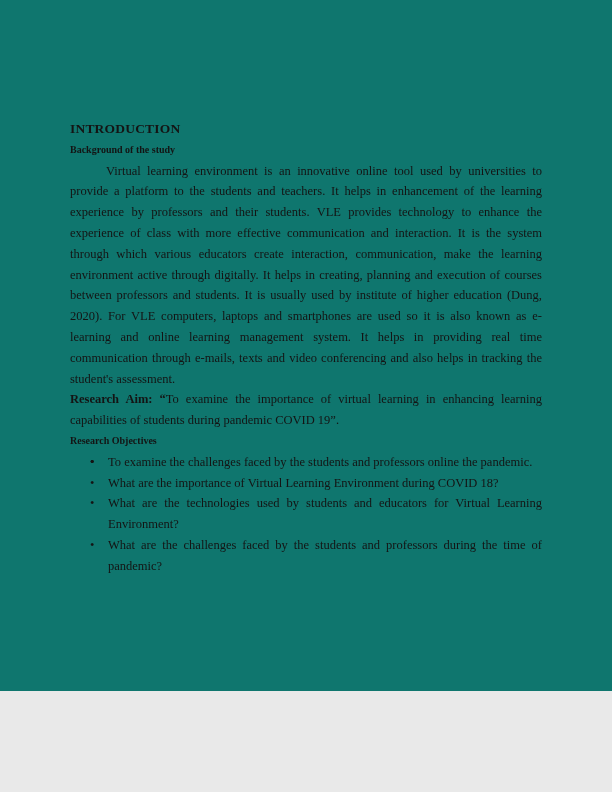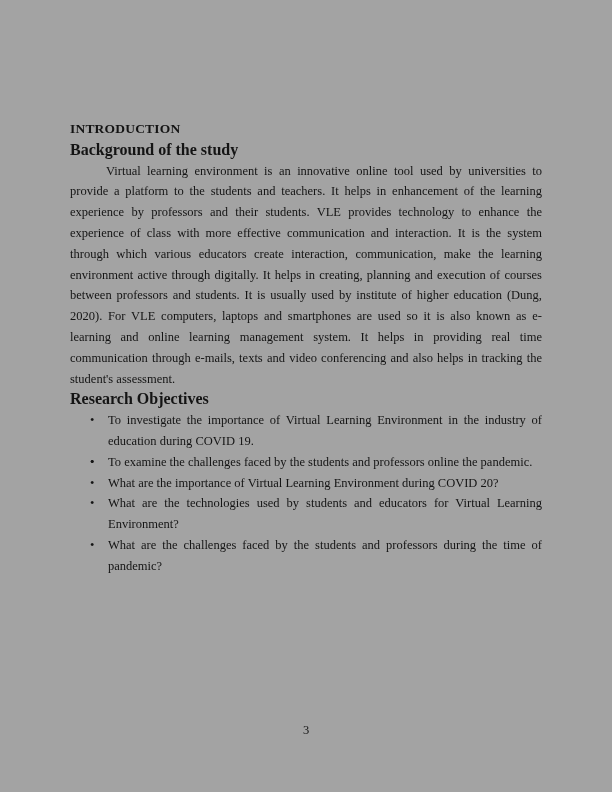"INTRODUCTION" .page { background: #a3a3a3 -> #0f766e; height: 792px -> 691px }
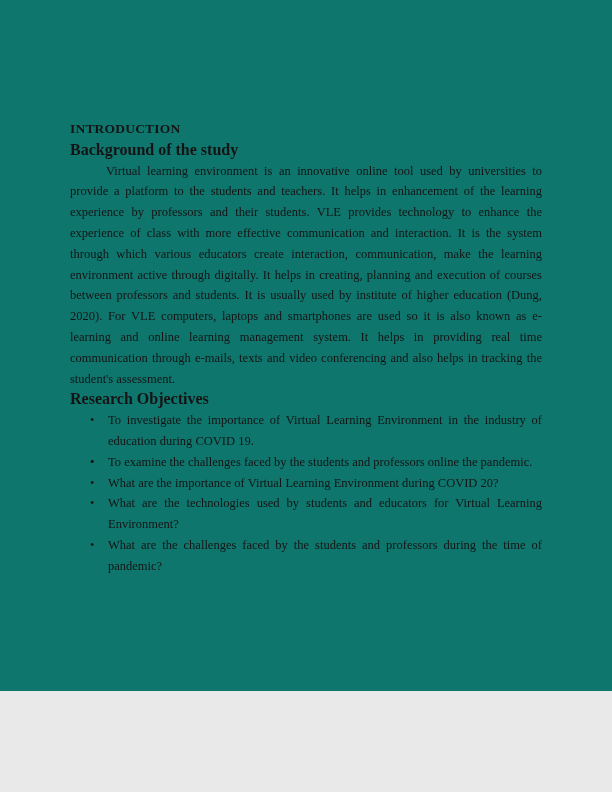"Background of the study" .subheading { font-size: 16px -> 10px }
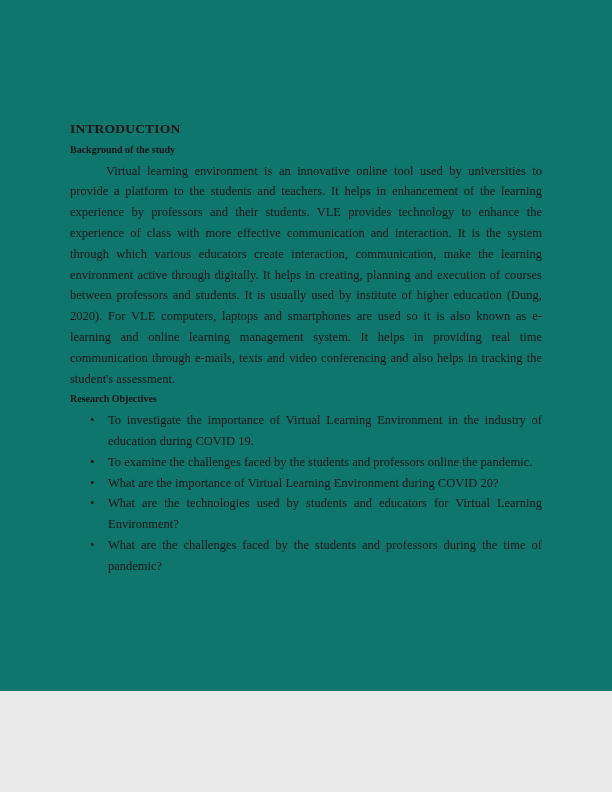"Research Aim: “To examine the" p.body-para { html: none -> <p><span>Research Aim: “</span><span>To examine the importance of virtual learning in enhancing learning capabilities of students during pandemic COVID 19”.</span></p> }
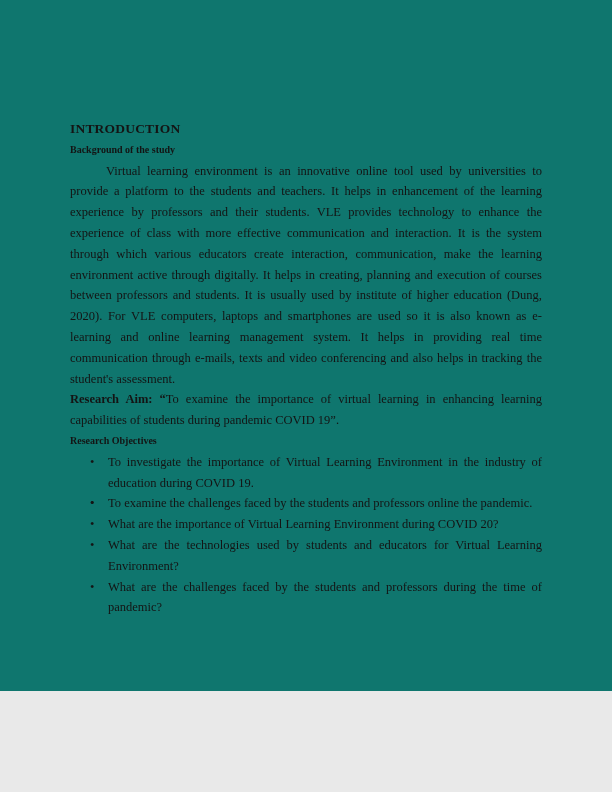"To investigate the importance of" span { html: <span>To investigate the importance of Virtual Learning Environment in the industry of education during COVID 19.</span> -> none }
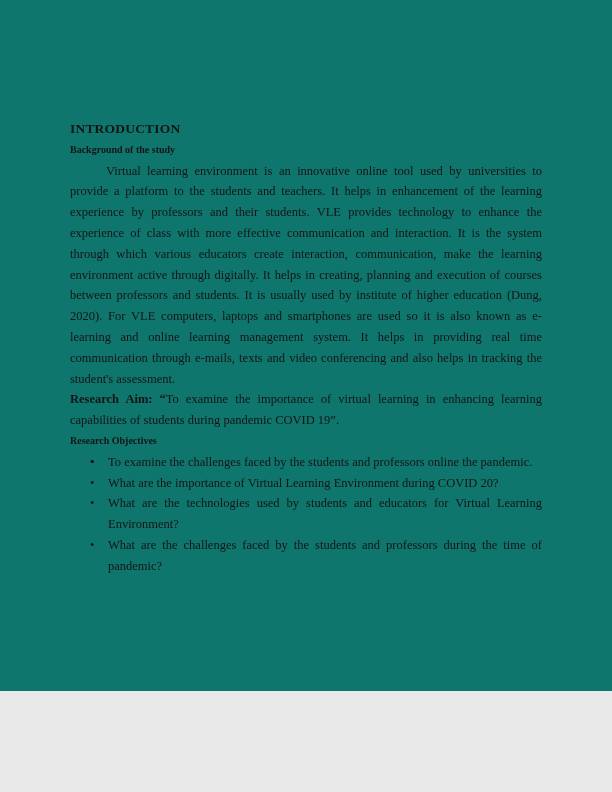"What are the importance of" span { text: 20 -> 18 }
